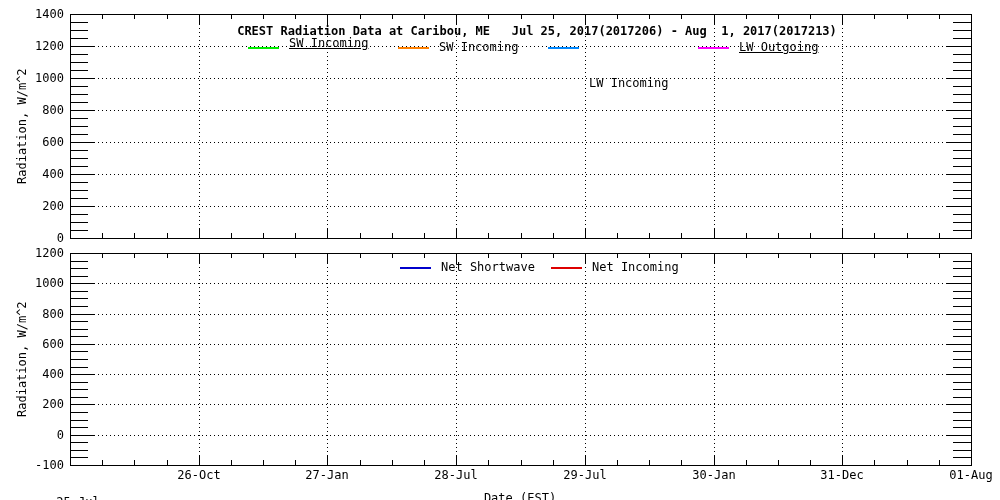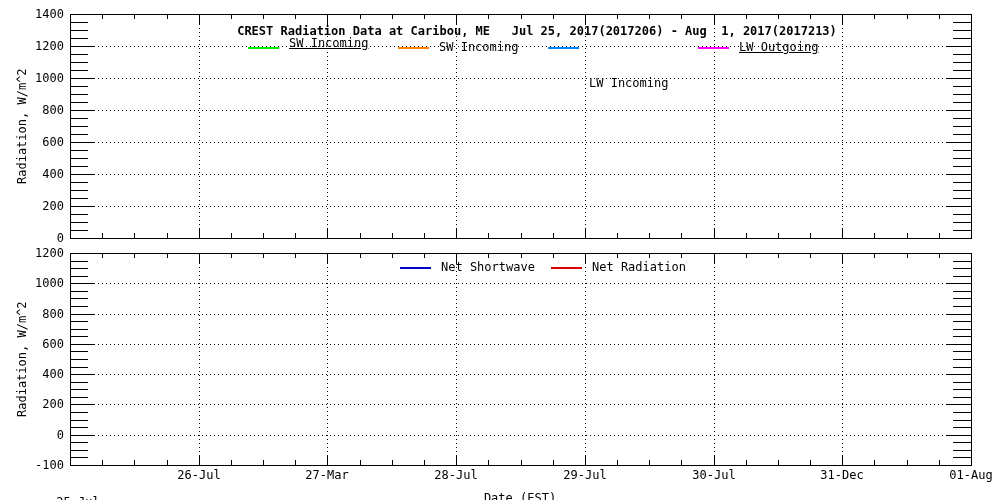"Net Radiation" span.abs { text: Radiation -> Incoming }
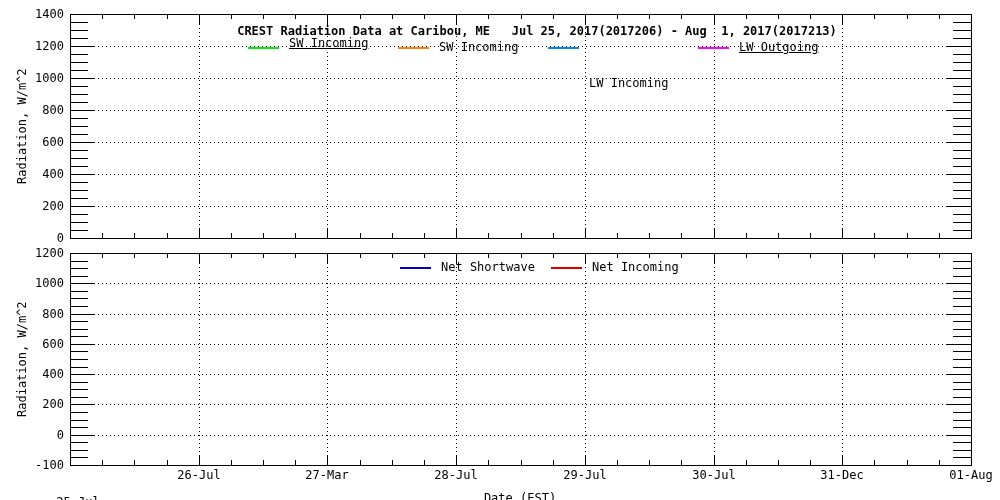"26-Jul" span.abs { text: 26-Jul -> 26-Oct }
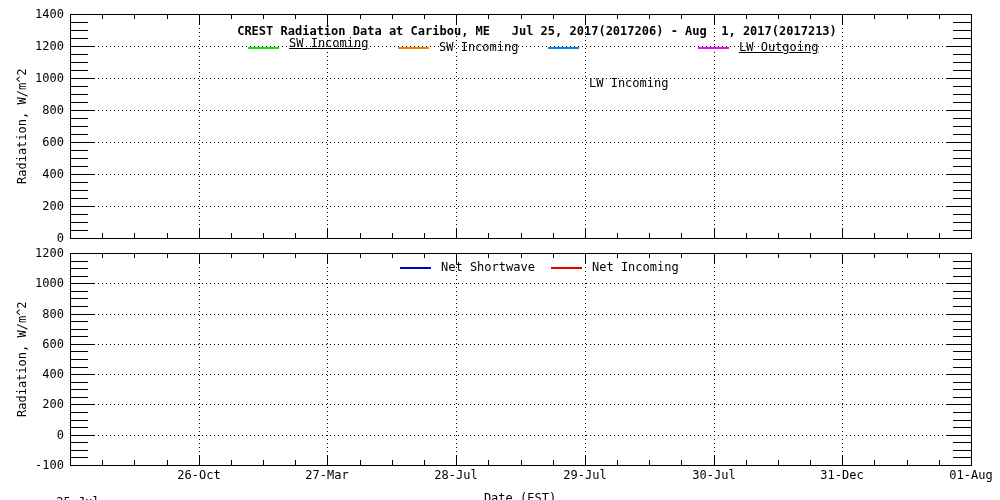"27-Mar" span.abs { text: 27-Mar -> 27-Jan }
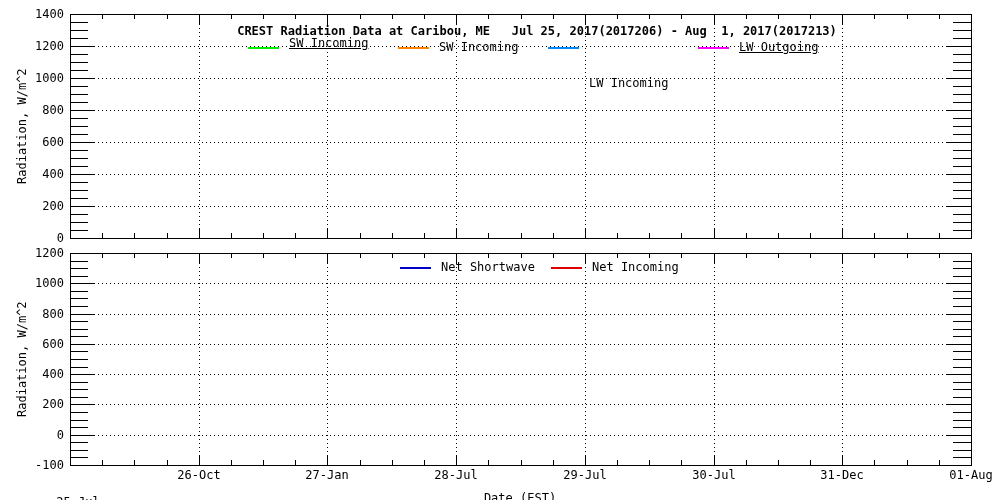"30-Jul" span.abs { text: 30-Jul -> 30-Jan }
